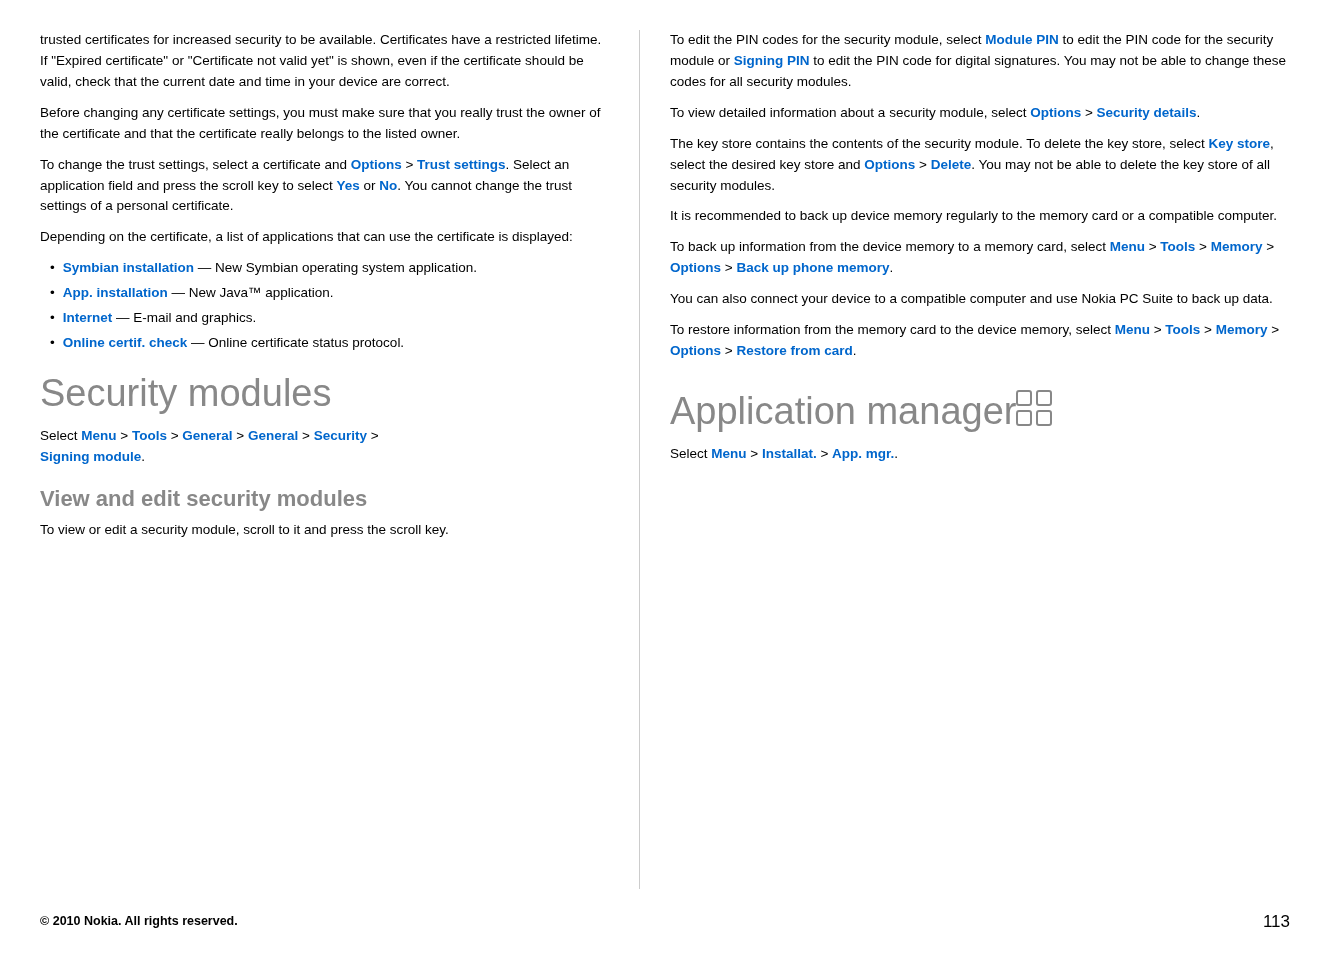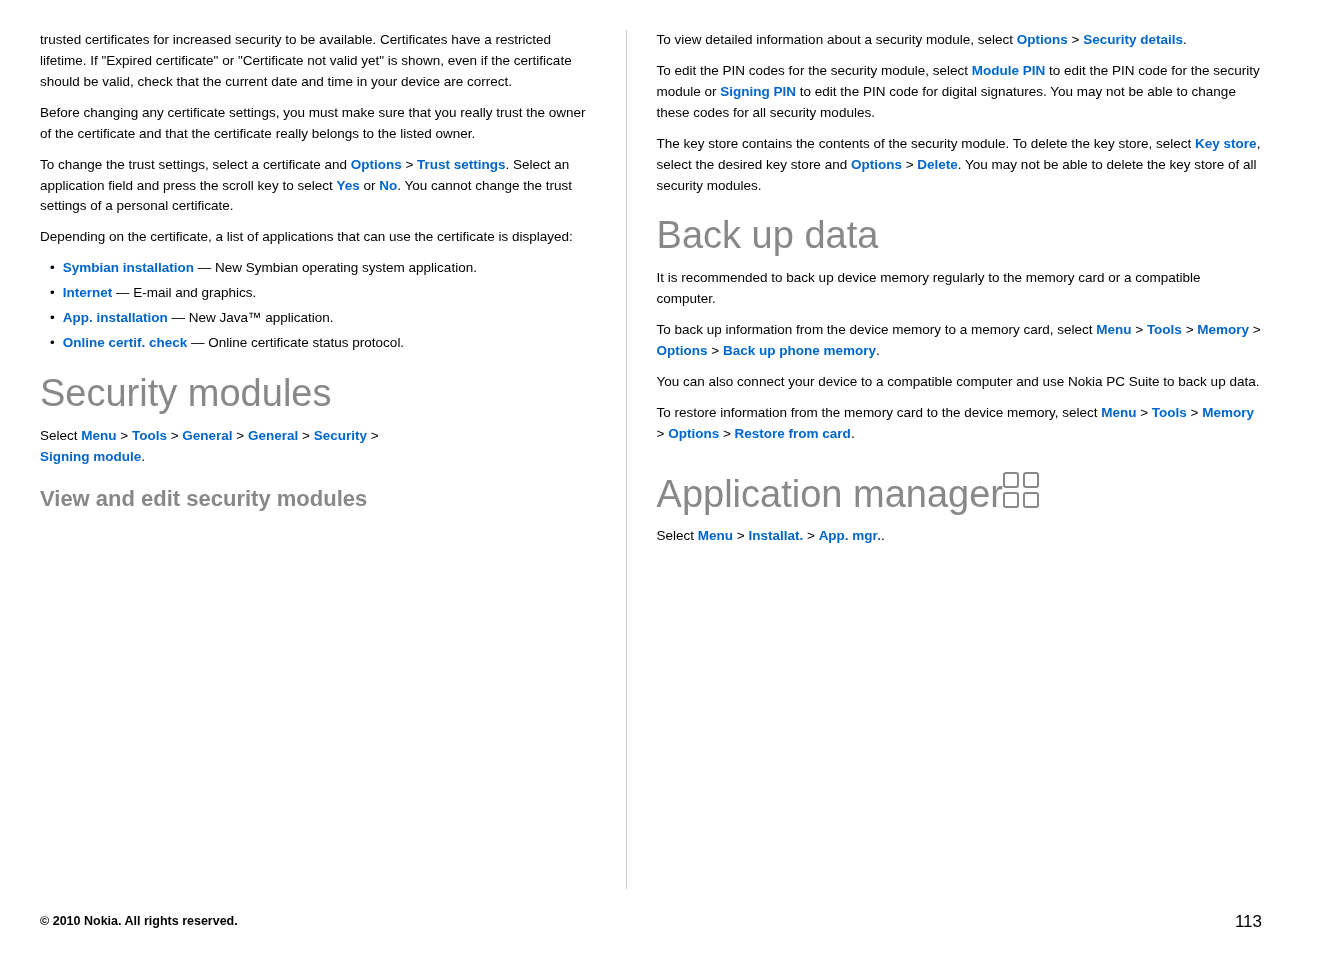"trusted certificates for increased" .page { padding: 30px 60px 20px 40px -> 30px 32px 20px 40px }
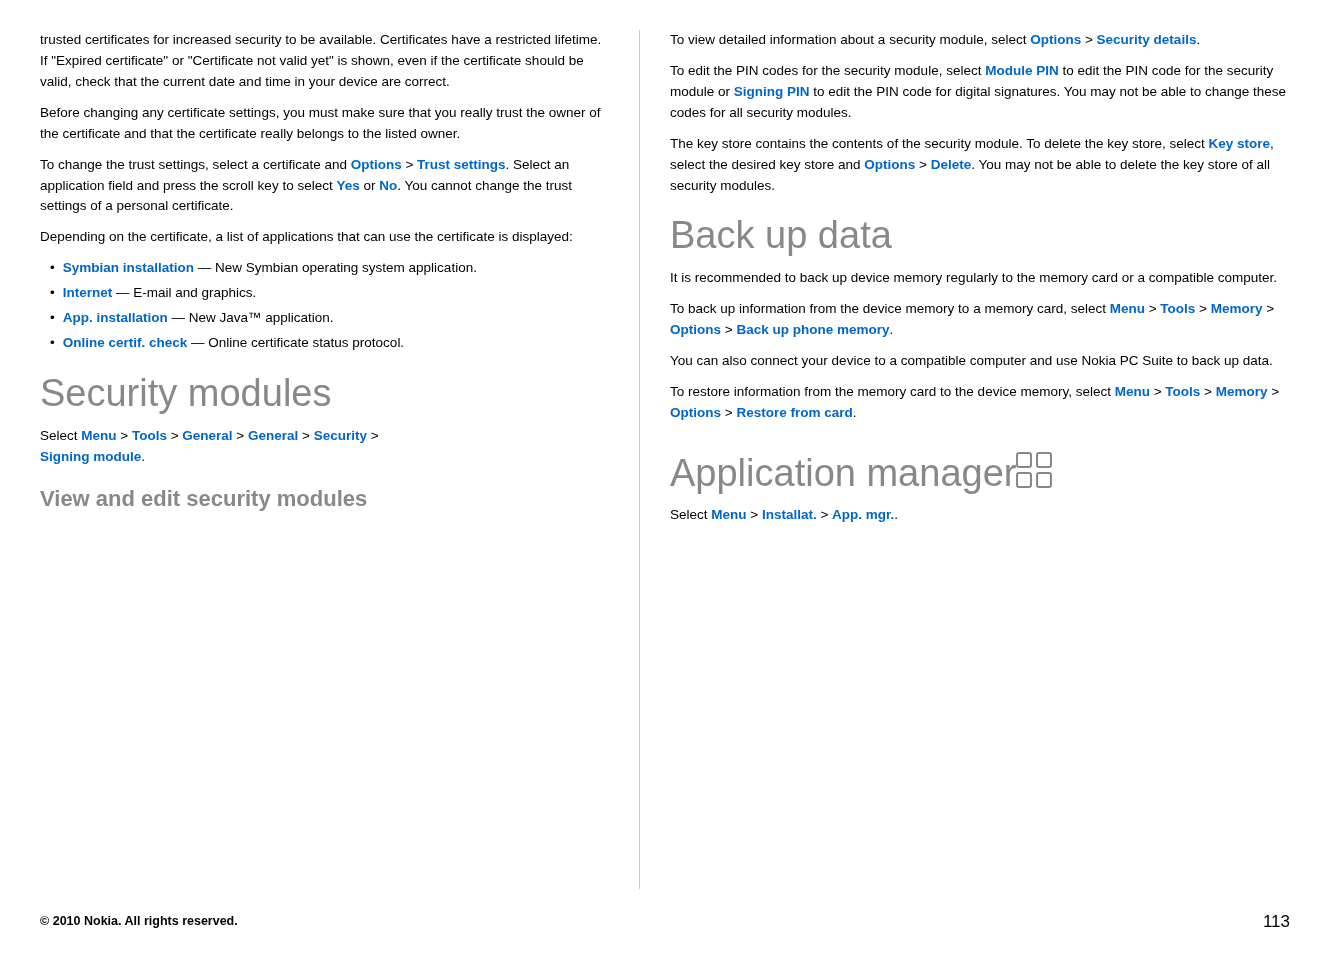"To view detailed information about" p { order: before "To edit the PIN codes" -> after "To edit the PIN codes" }
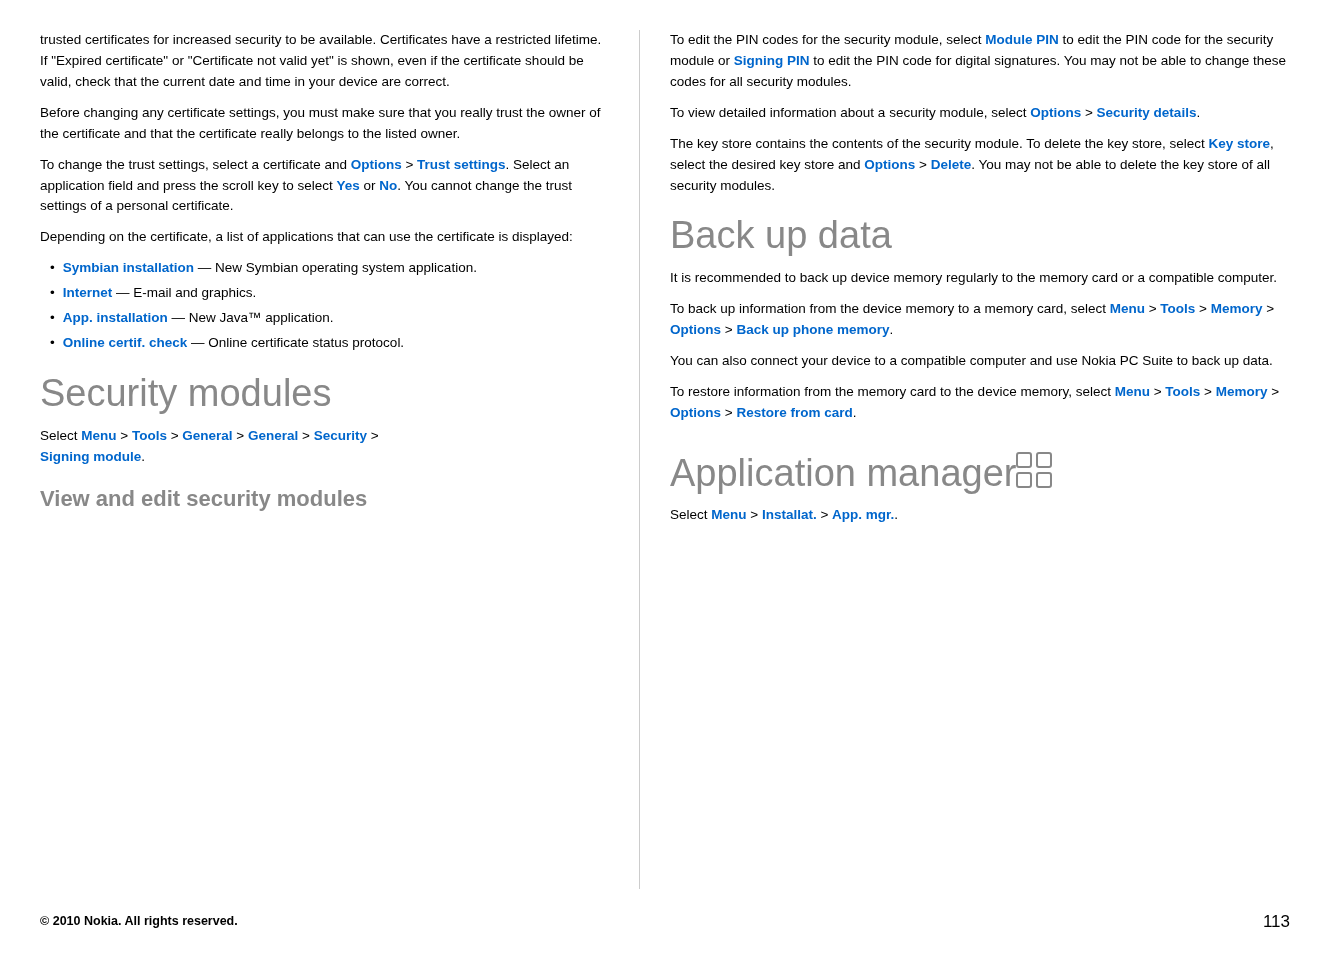"Back up data" h2.section-heading-large { html: <h2>Back up data</h2> -> none }
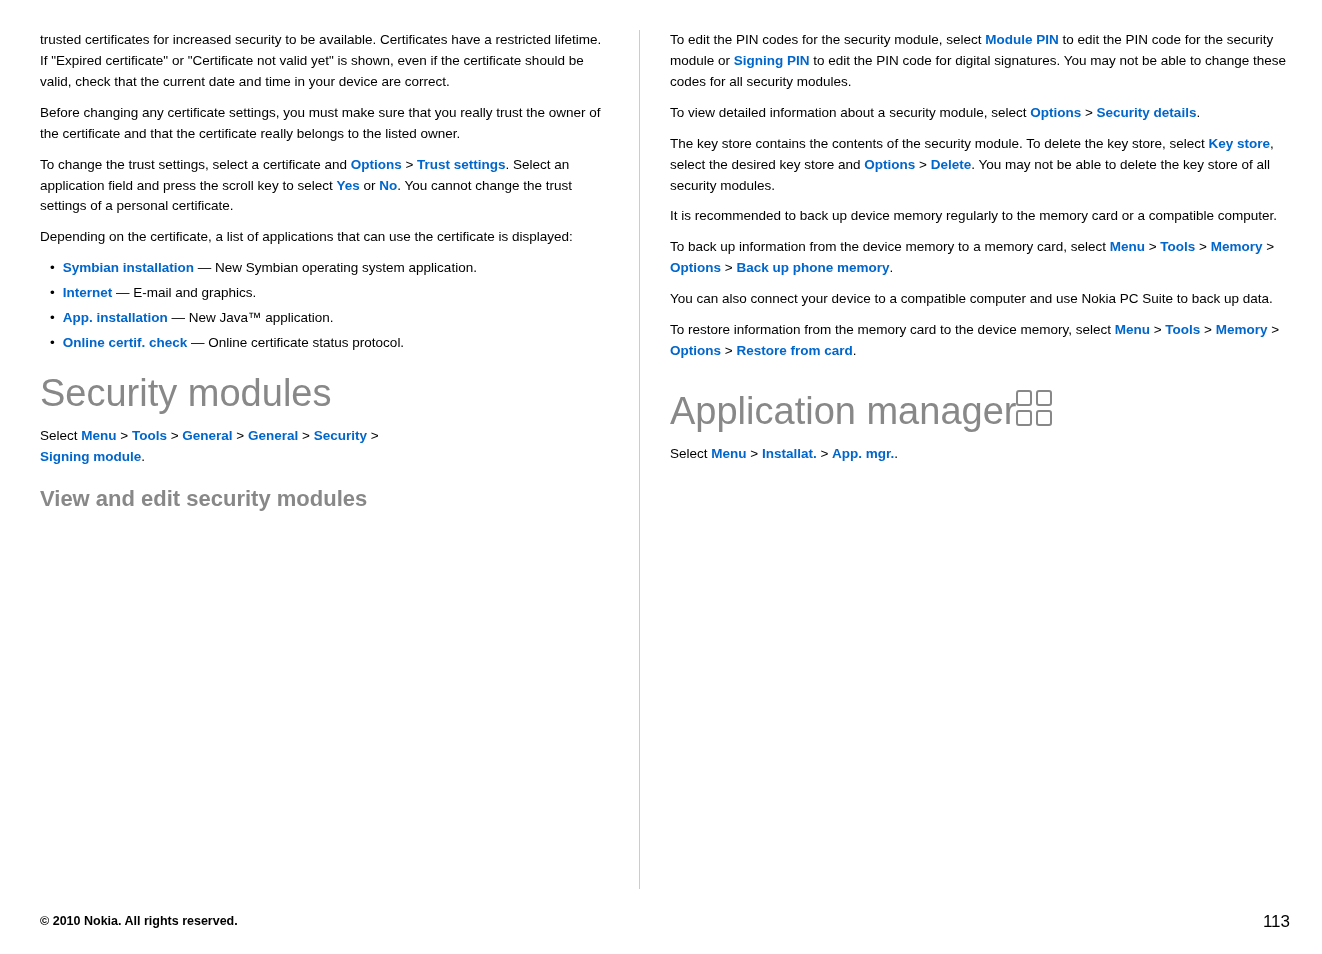"Internet — E-mail and graphics." li { order: before "App. installation — New Java™" -> after "App. installation — New Java™" }
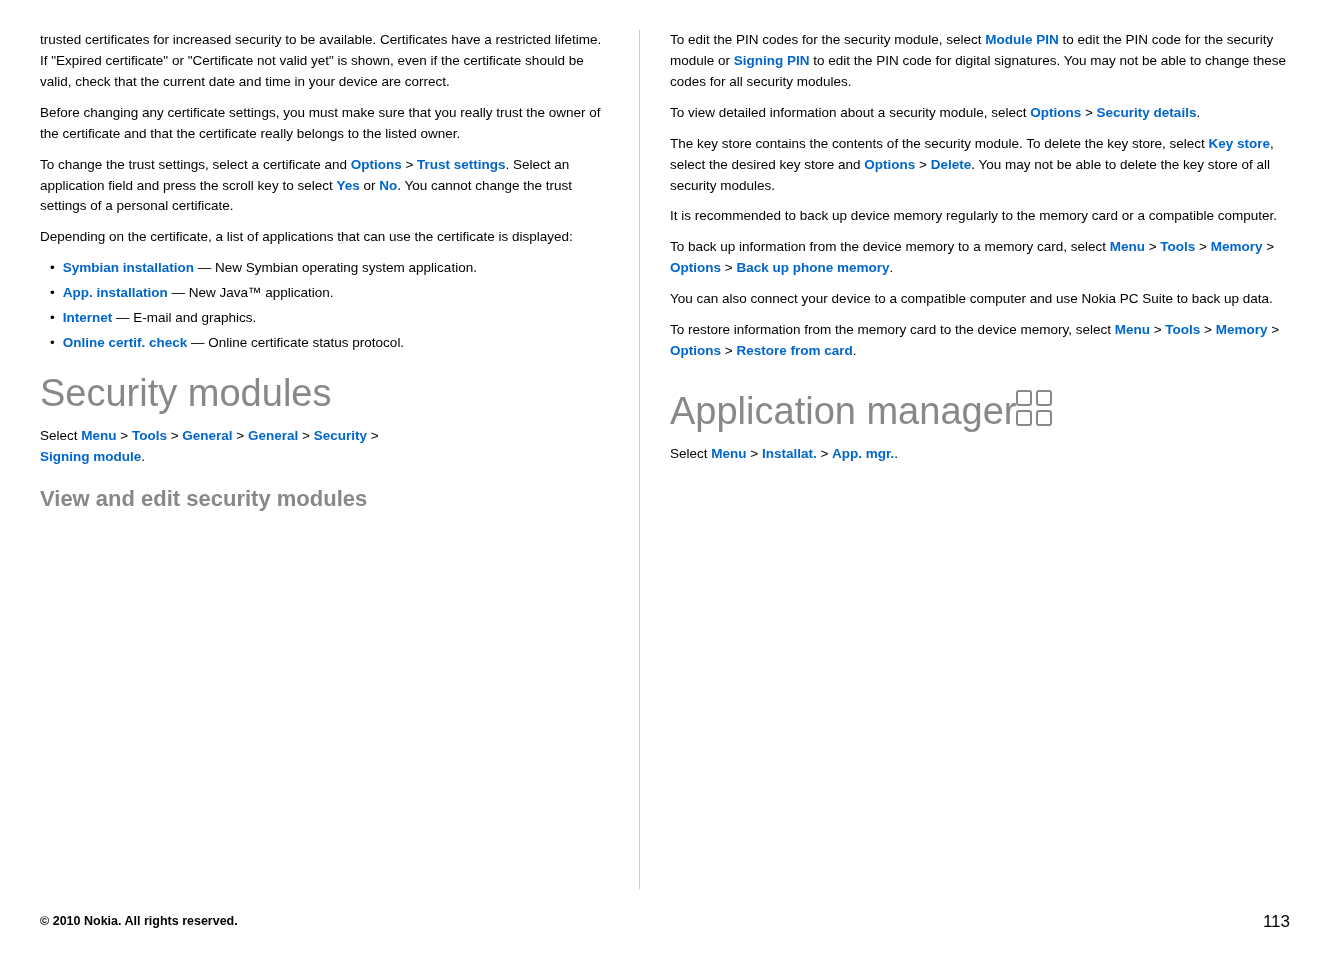"To view or edit a" p { html: none -> <p>To view or edit a security module, scroll to it and press the scroll key.</p> }
